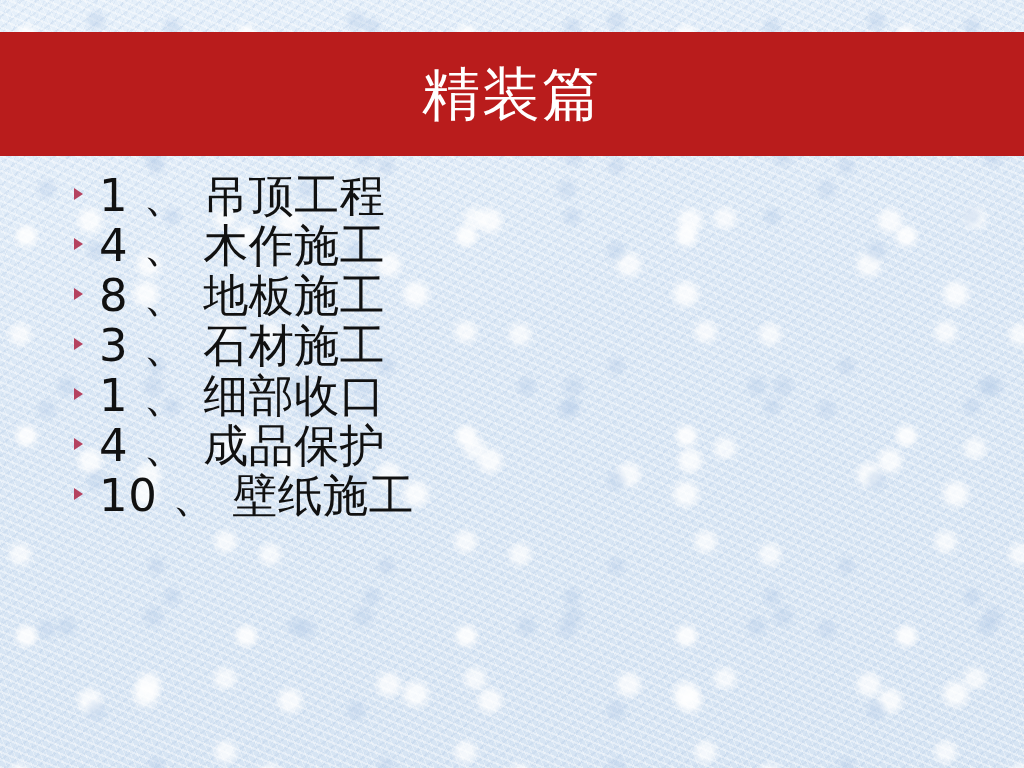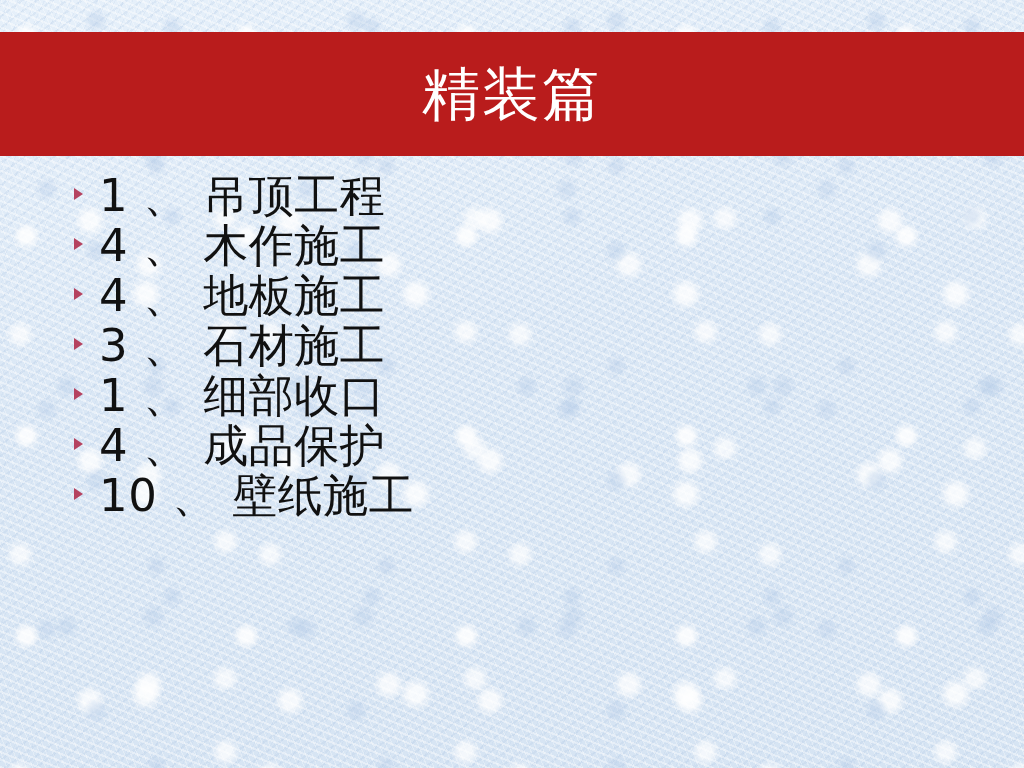"4 、 地板施工" span.bullet-label { text: 4 -> 8 }
